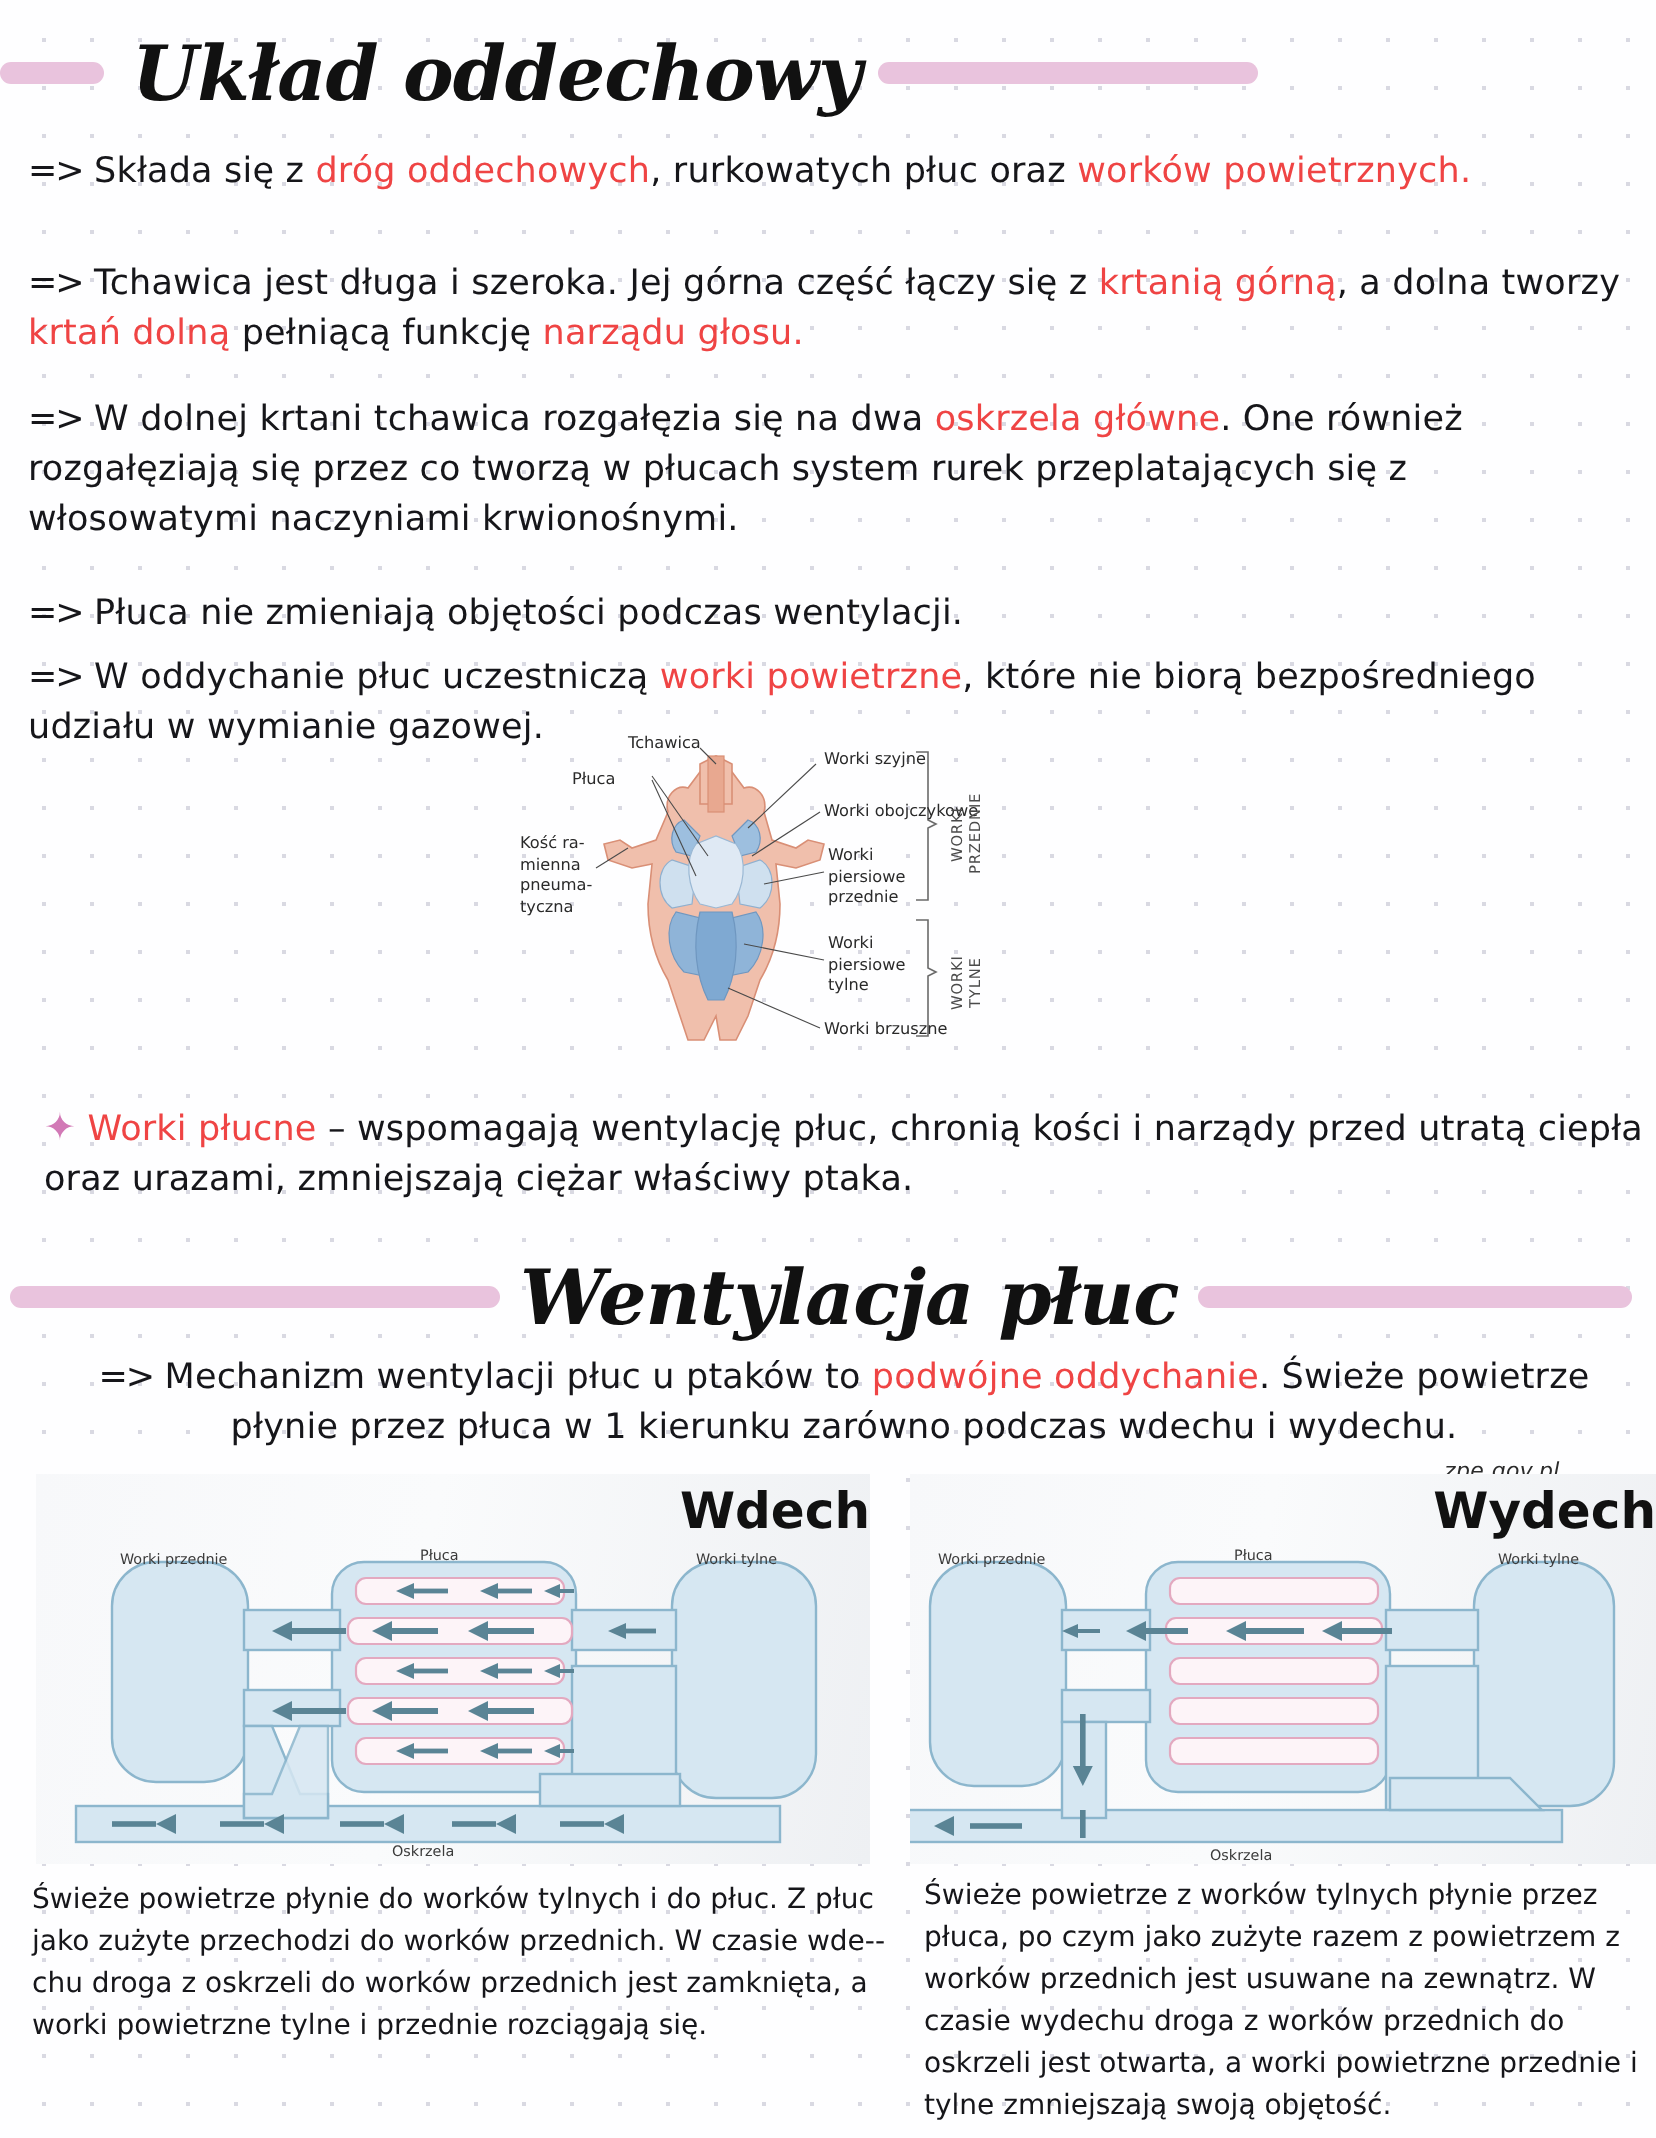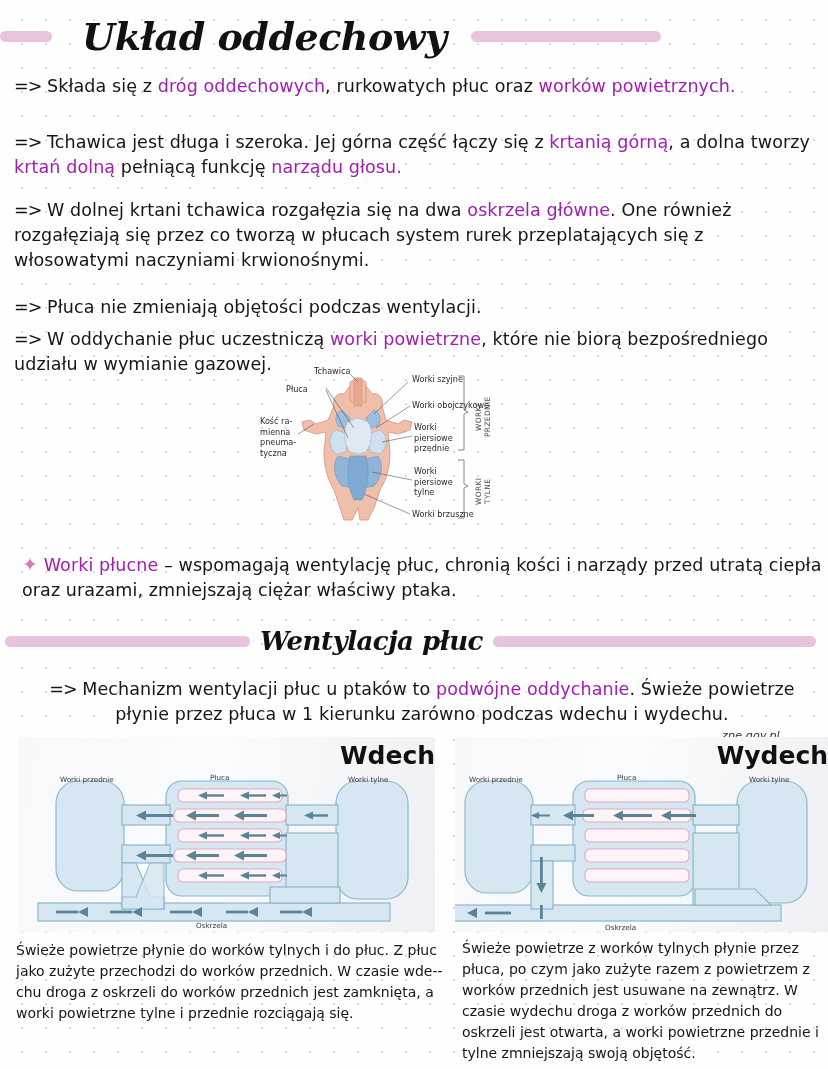"Układ oddechowy" #h1-wrap { gap: 16px -> none }
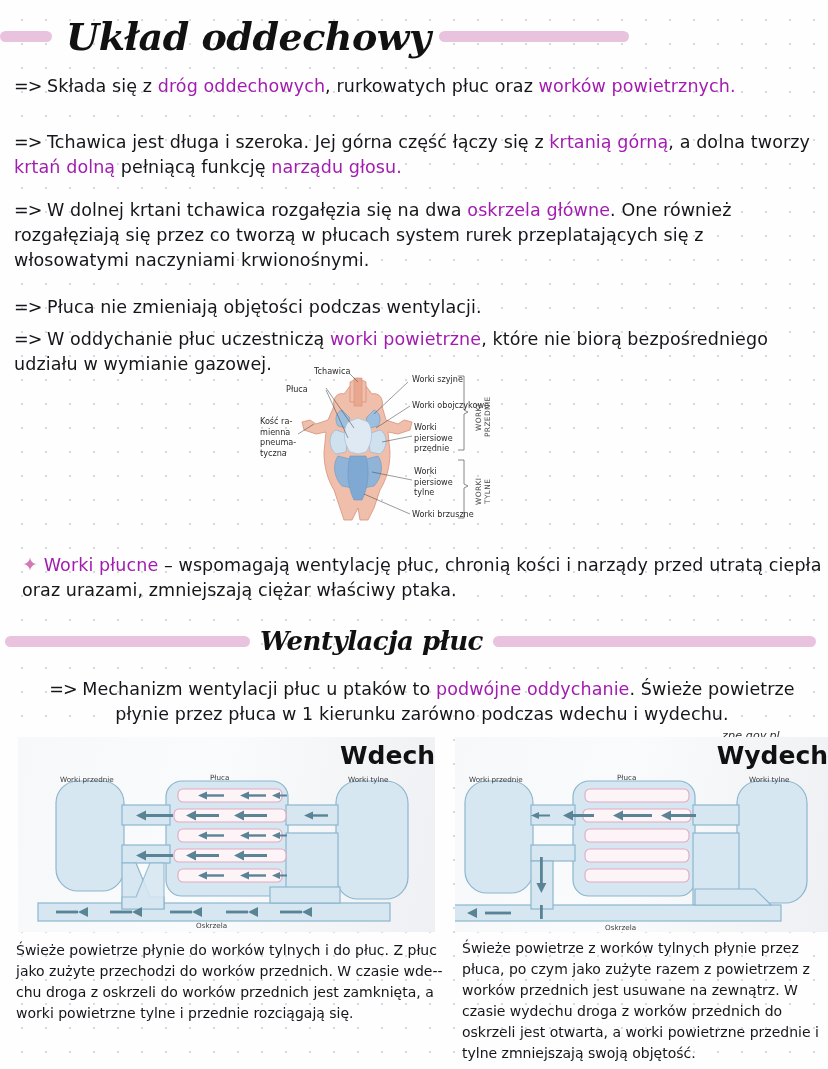"dróg oddechowych" .hw .pk { color: #a21caf -> #ef4444 }
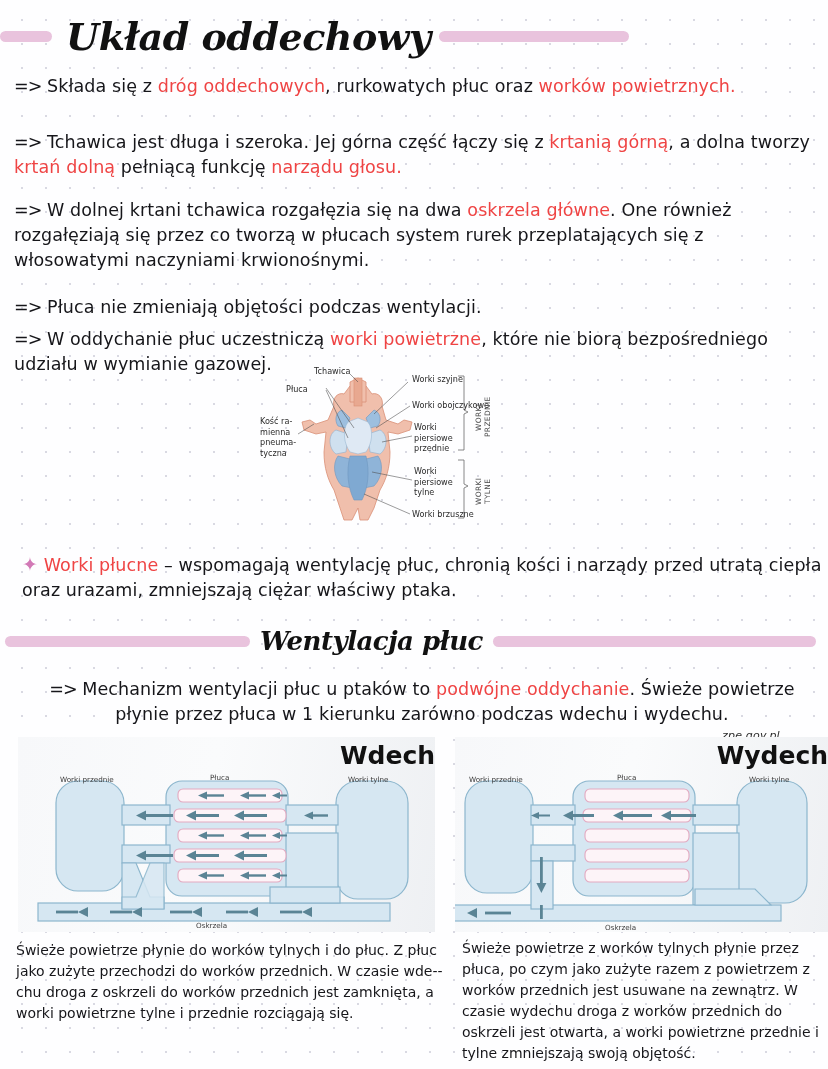"Wentylacja płuc" #h2-wrap .script { font-size: 26px -> 38px }
